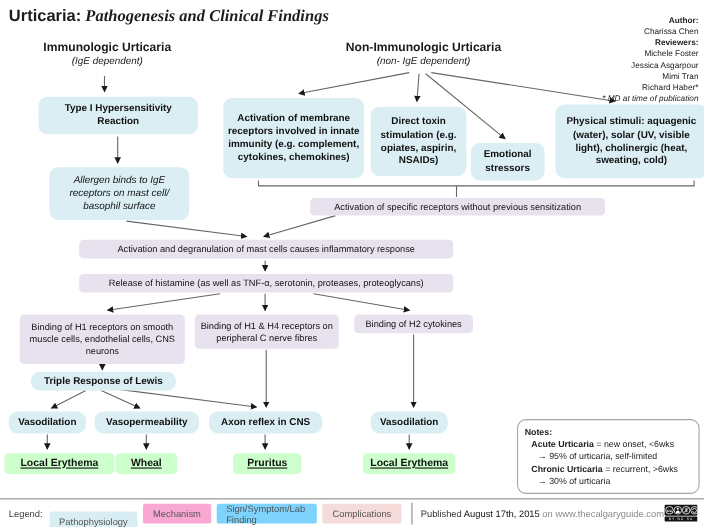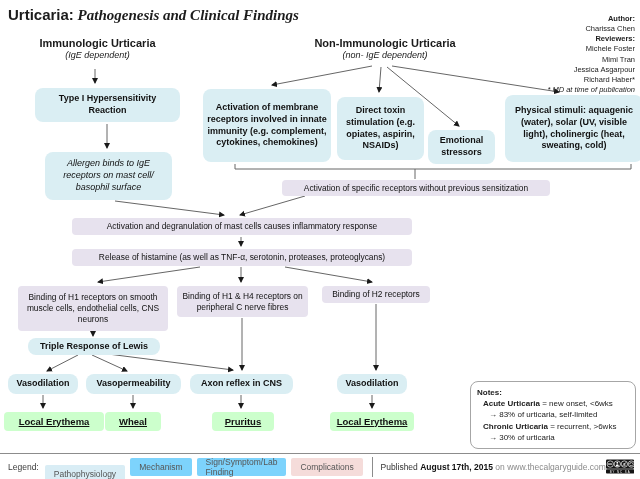"Mimi Tran" div { order: before "Jessica Asgarpour" -> after "Jessica Asgarpour" }
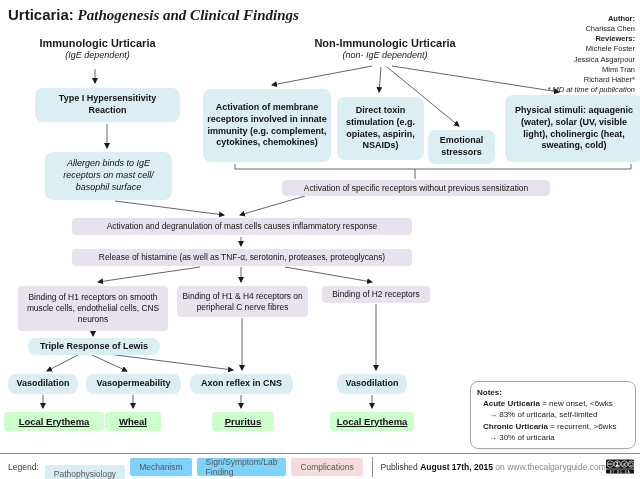"Binding of H2 receptors" div.box { text: receptors -> cytokines }
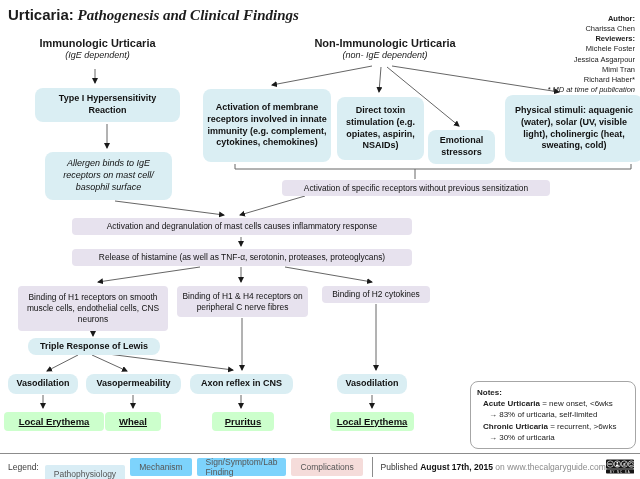"→ 83% of urticaria, self-limited" div.ind2 { text: 83% -> 95% }
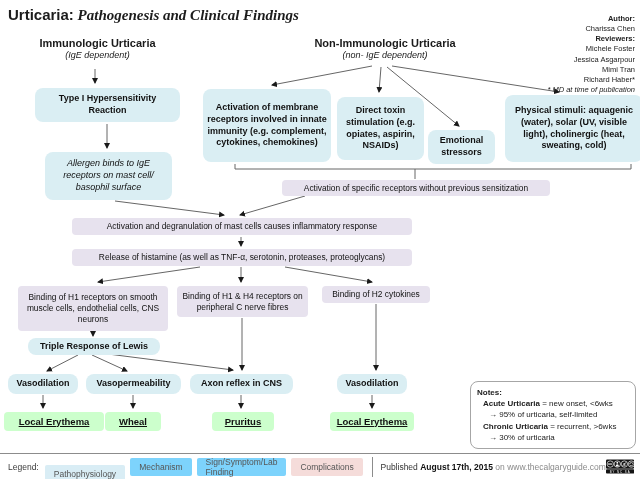"Mechanism" span.chip { background: #7dd3fc -> #f9a8d4 }
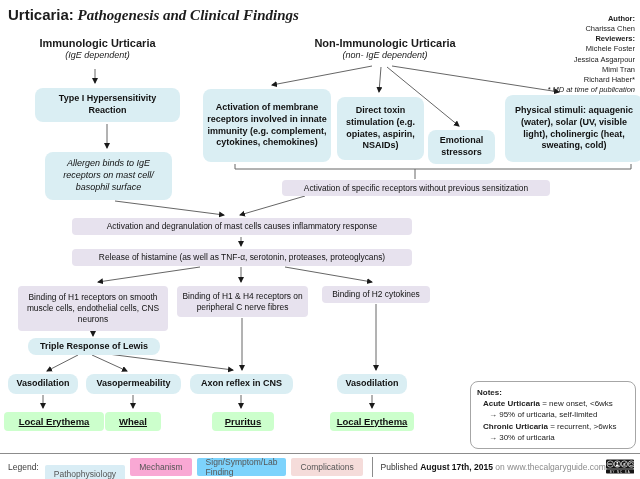"August 17th, 2015" #published .date { font-weight: bold -> normal }
